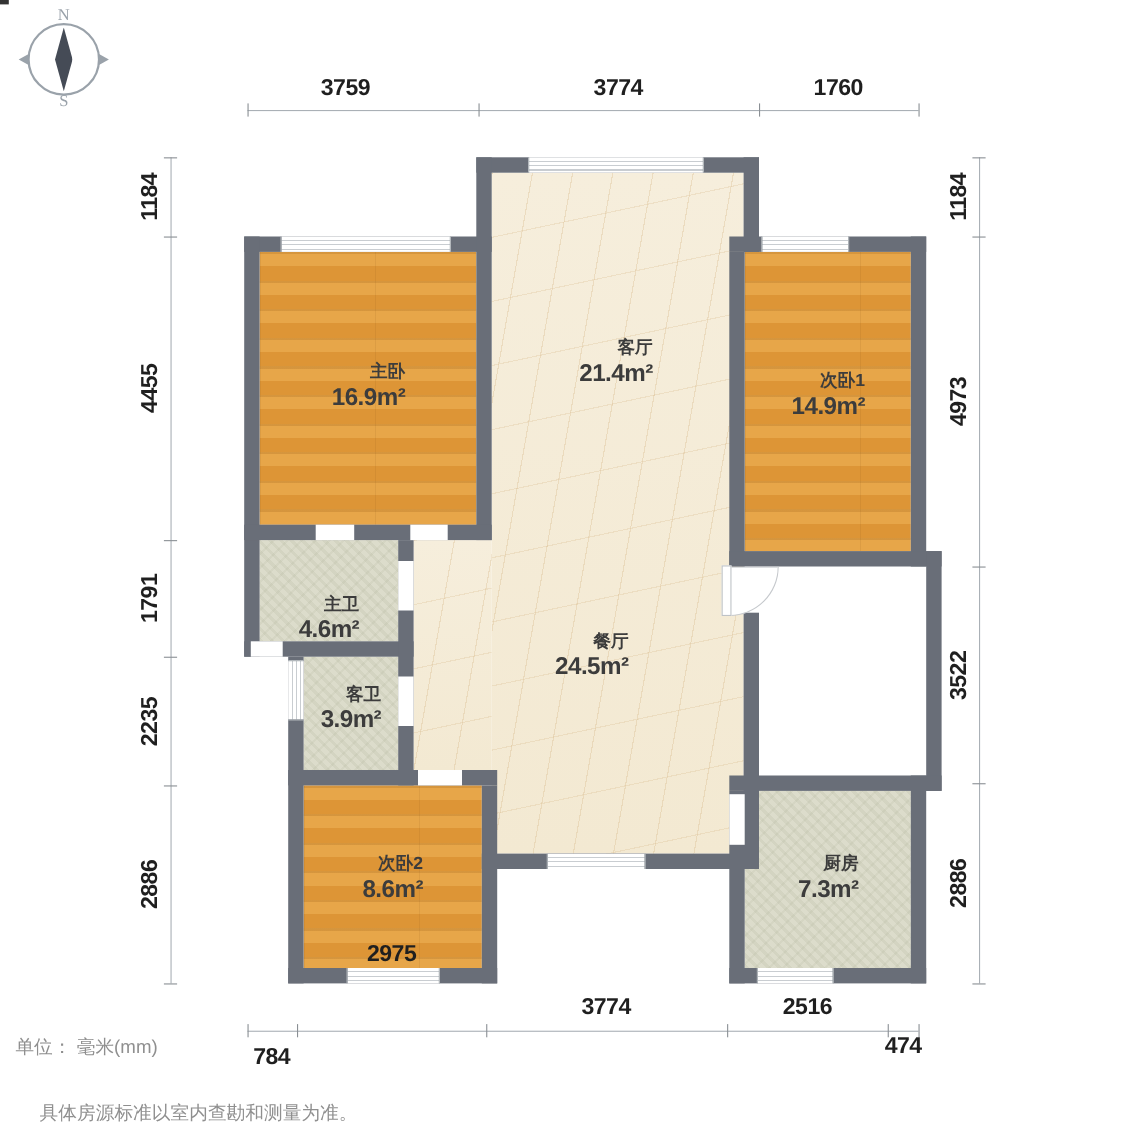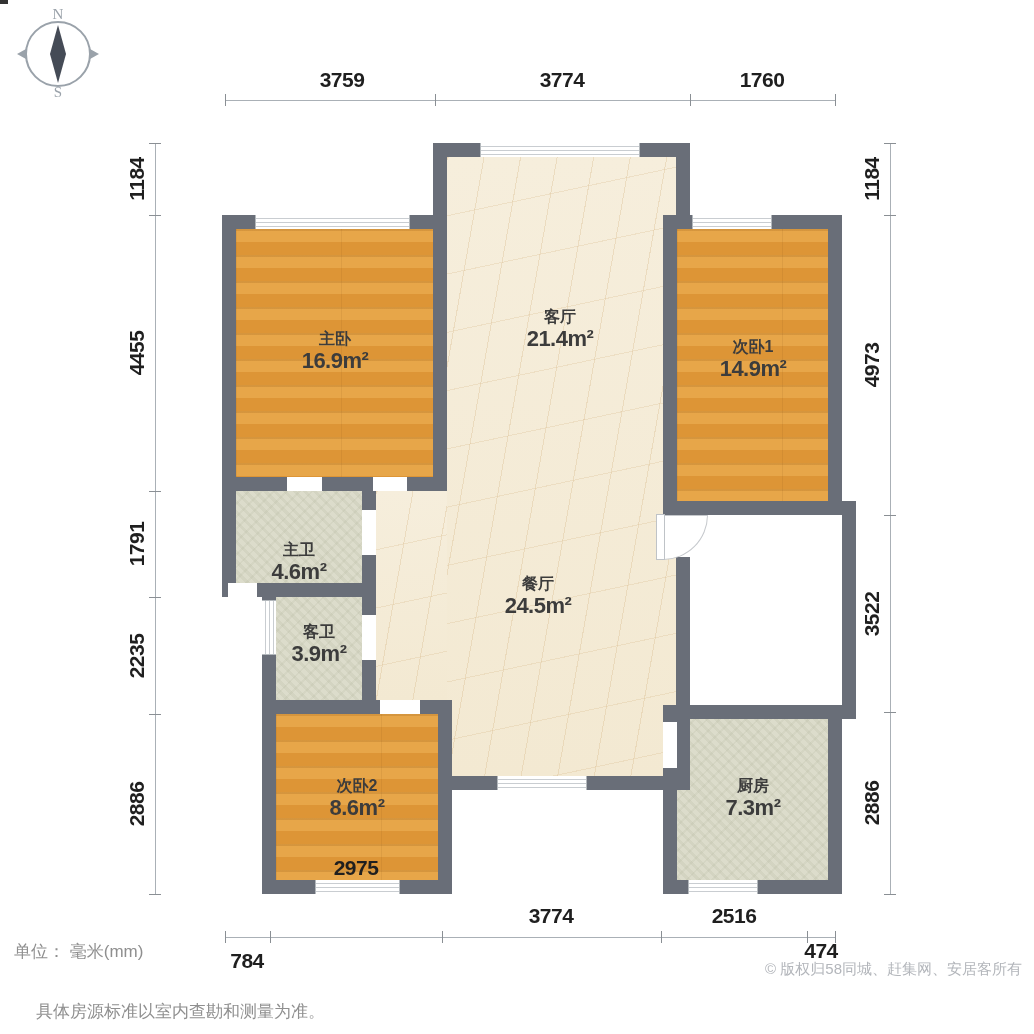"3759" span.dimlabel { left: 292px -> 264px }
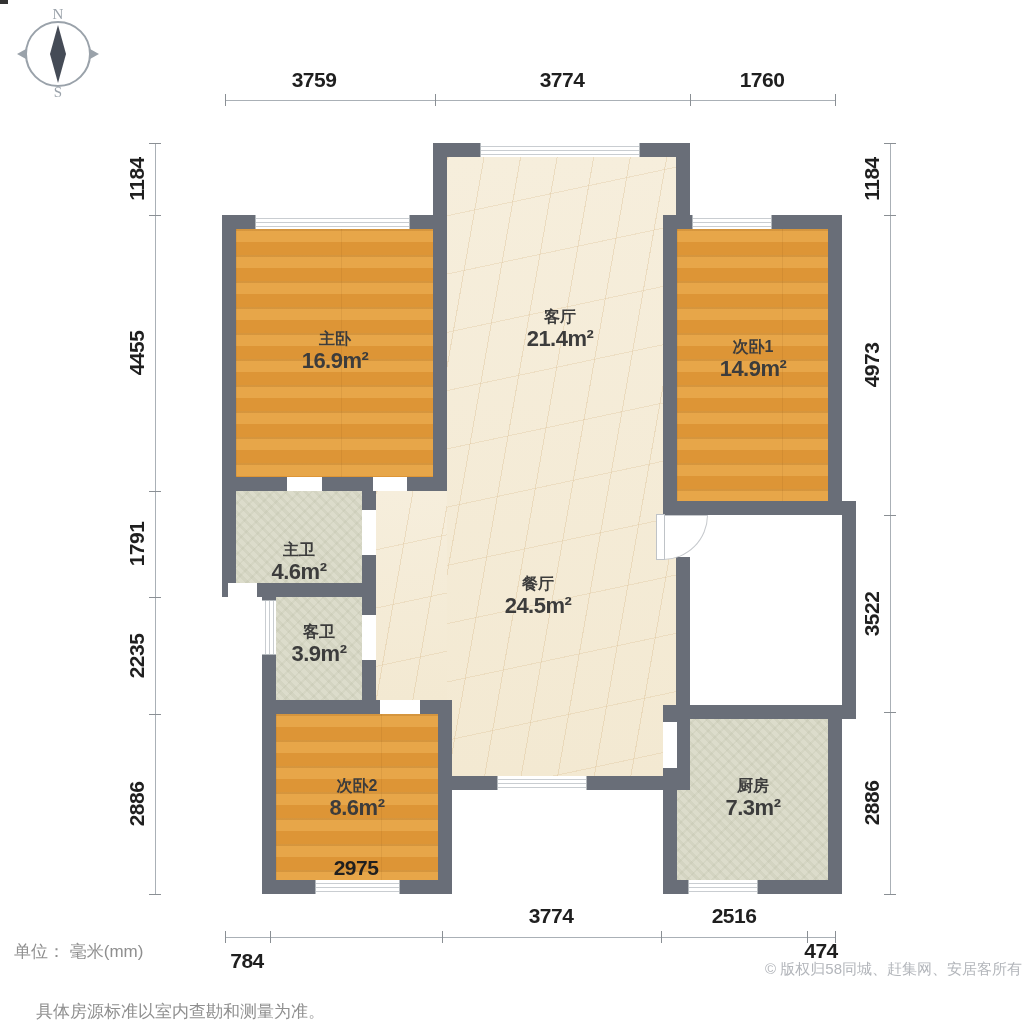"客厅" .room-label { text-align: center -> right }
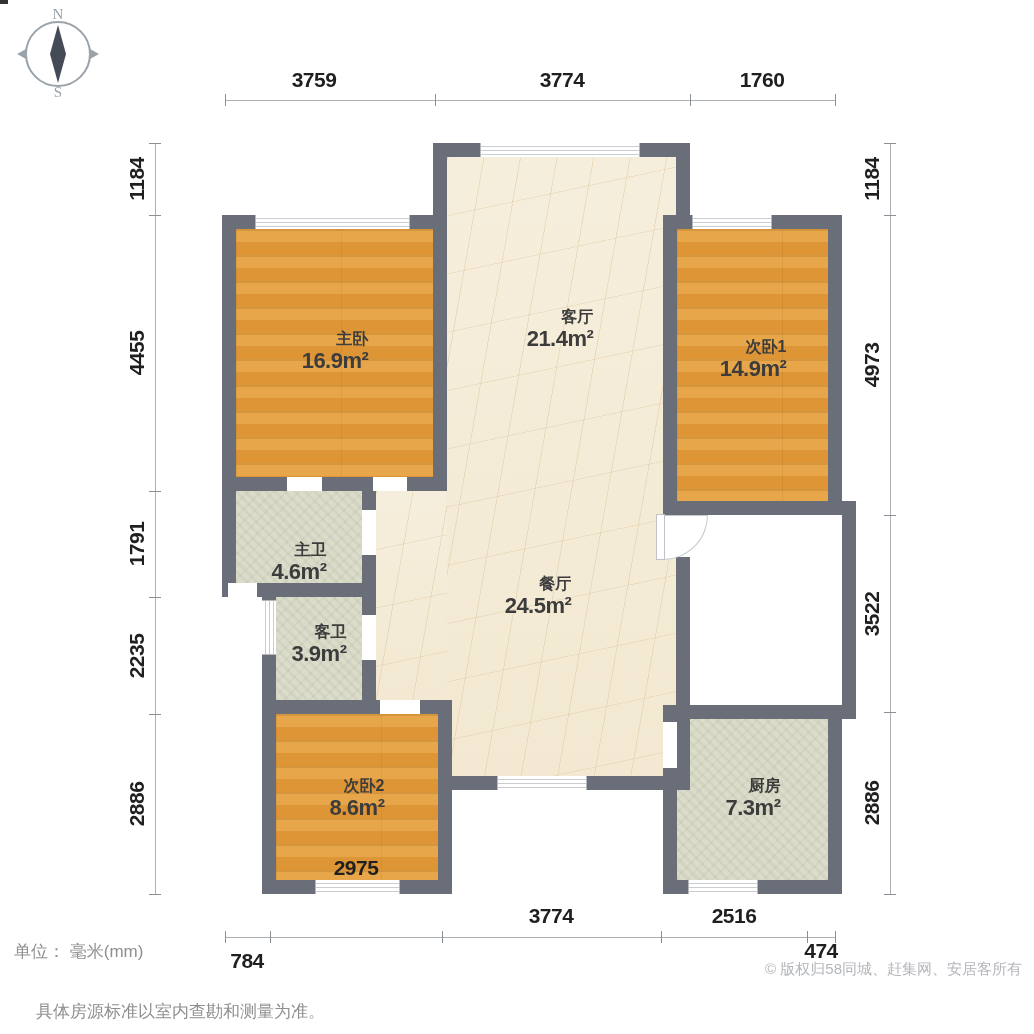"© 版权归58同城、赶集网、安居客所有" span.copyright { html: <span>© 版权归58同城、赶集网、安居客所有</span> -> none }
